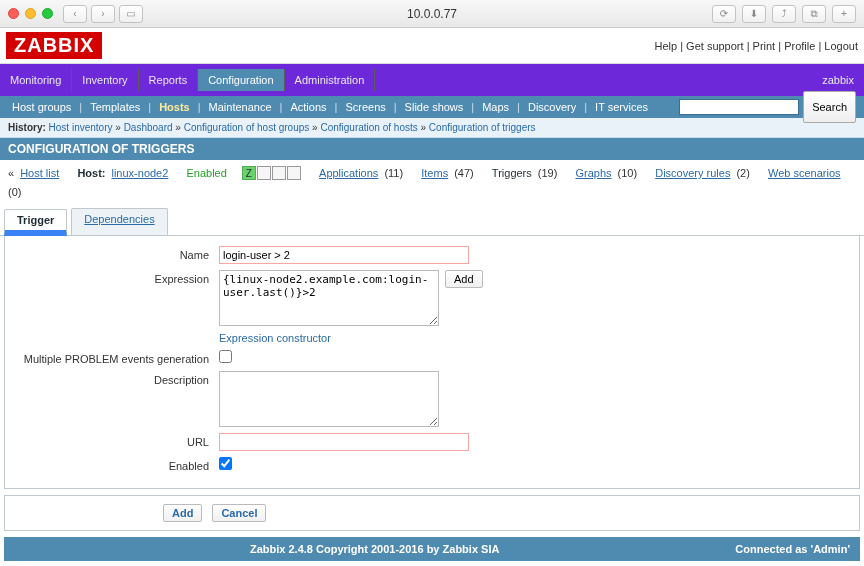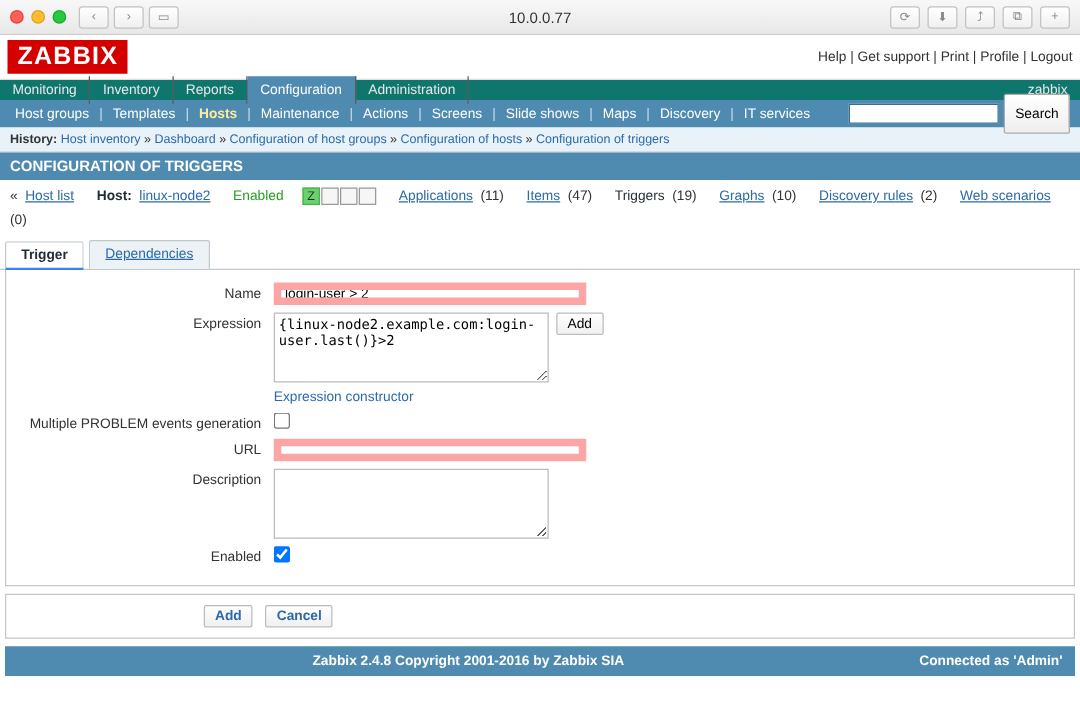"Monitoring" .main-menu { background: #0f766e -> #6d28d9; height: 16px -> 32px }
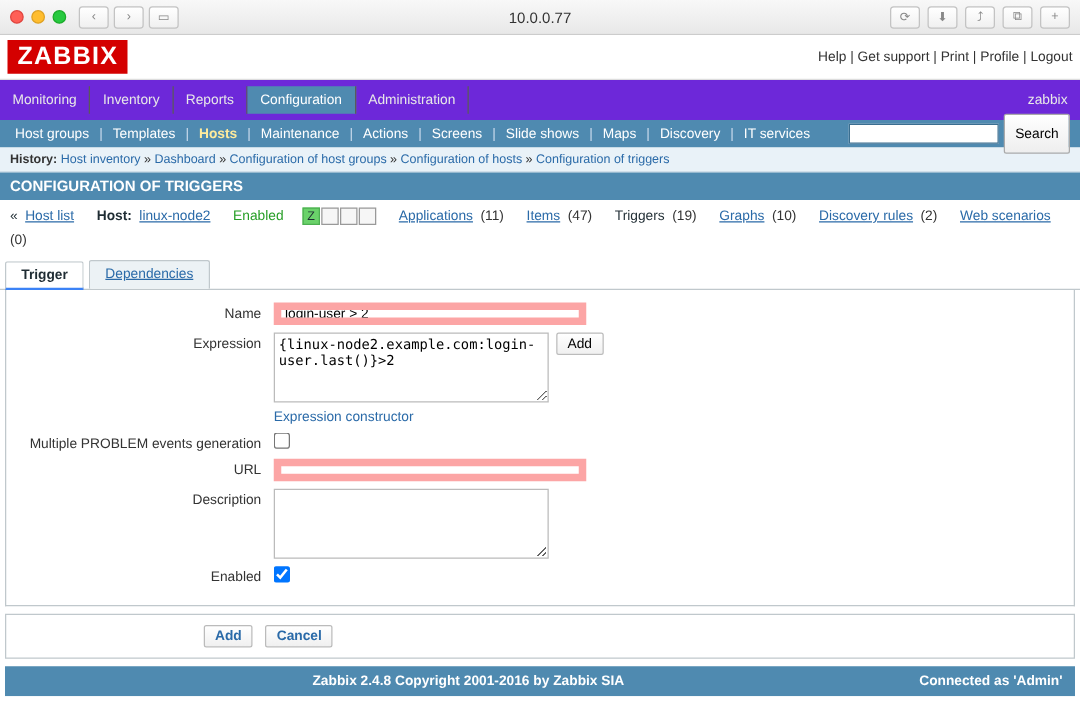"Trigger" .tab.active { border-bottom: 2px solid #3b82f6 -> 6px solid #3b82f6 }
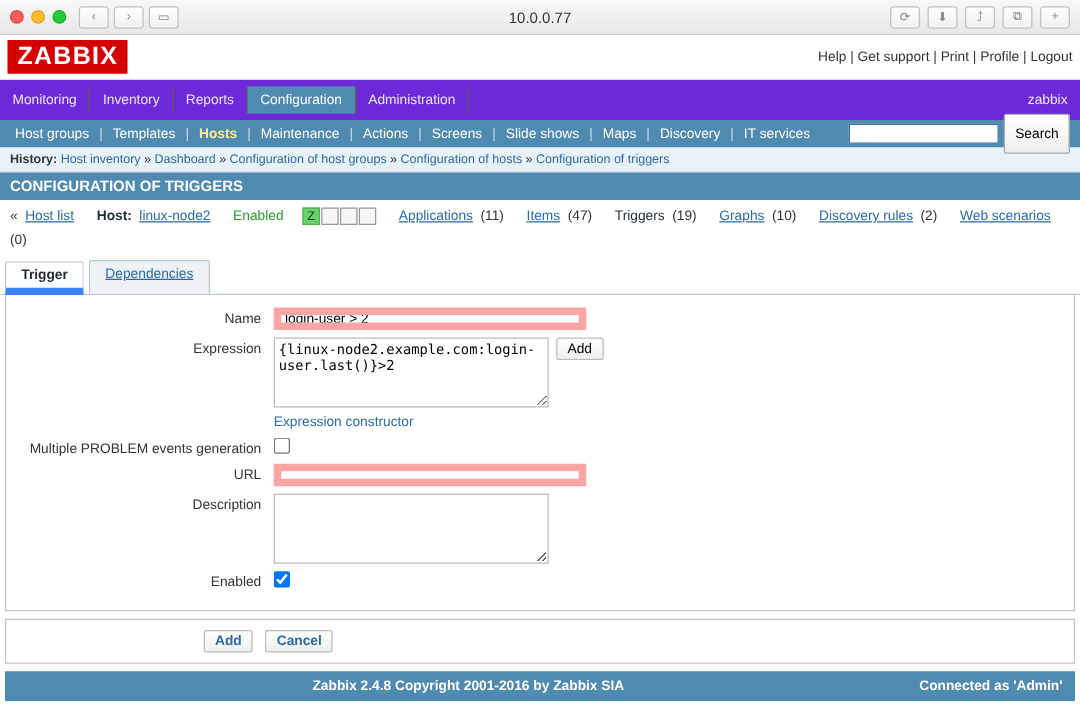"login-user > 2" .form-ctrl input[type="text"] { border: 6px solid #fca5a5 -> 1px solid #fca5a5 }
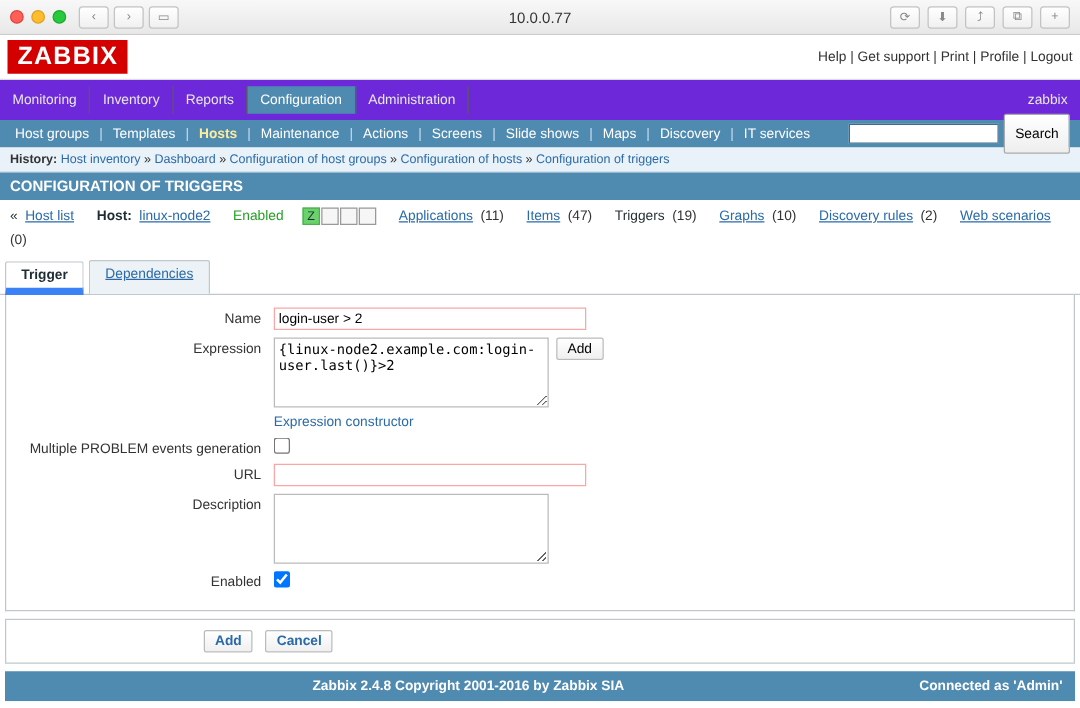"URL" div.form-row { order: before "Description" -> after "Description" }
